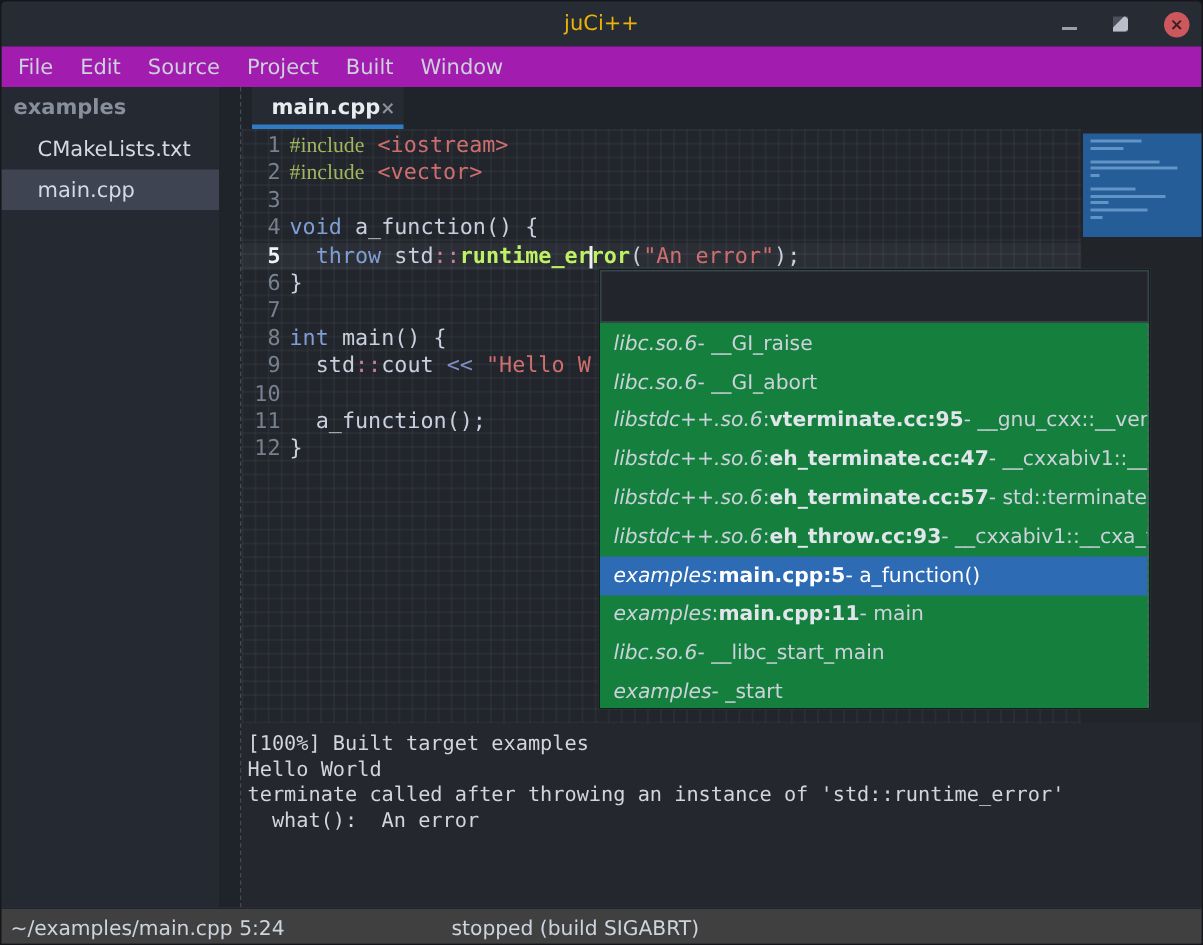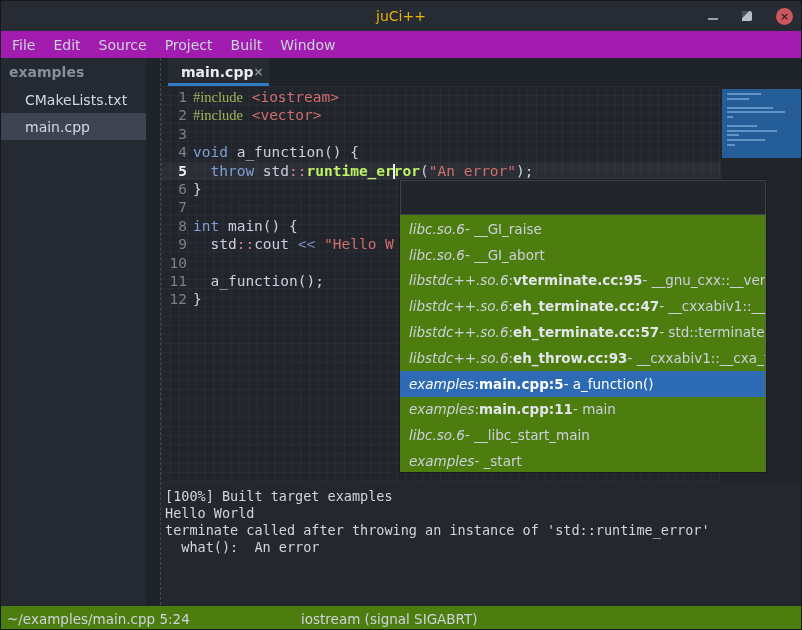"libc.so.6" .popup { background: #4d7c0f -> #15803d }
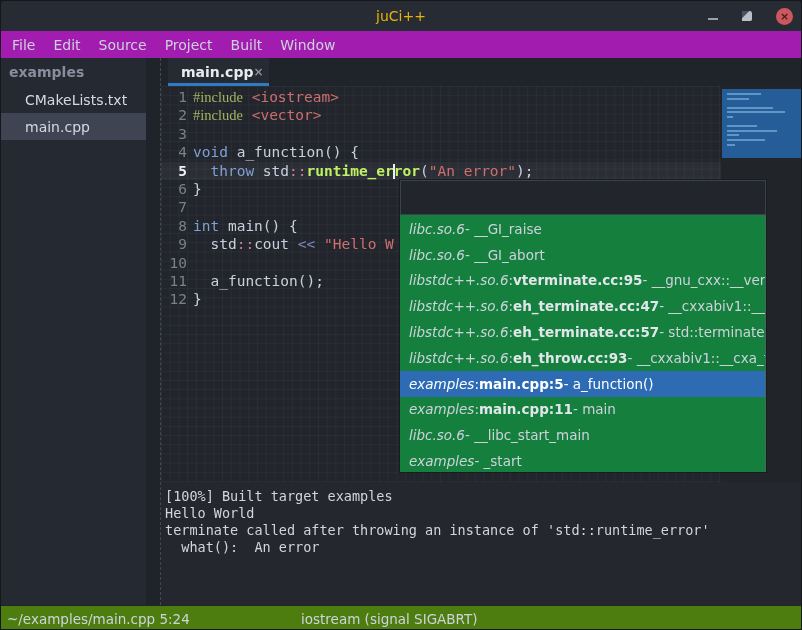"~/examples/main.cpp 5:24" .statusbar { background: #4d7c0f -> #404040 }
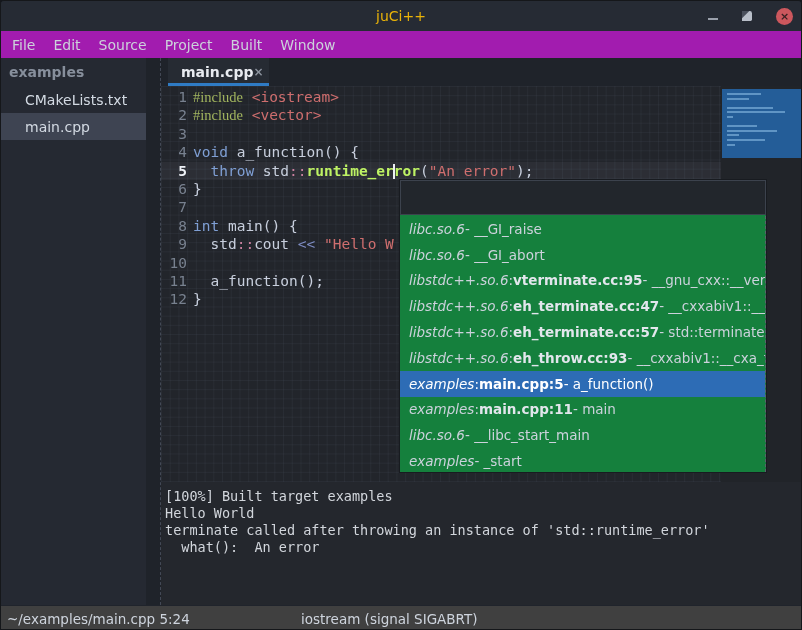"iostream (signal SIGABRT)" span.status-mid { text: iostream (signal -> stopped (build }
